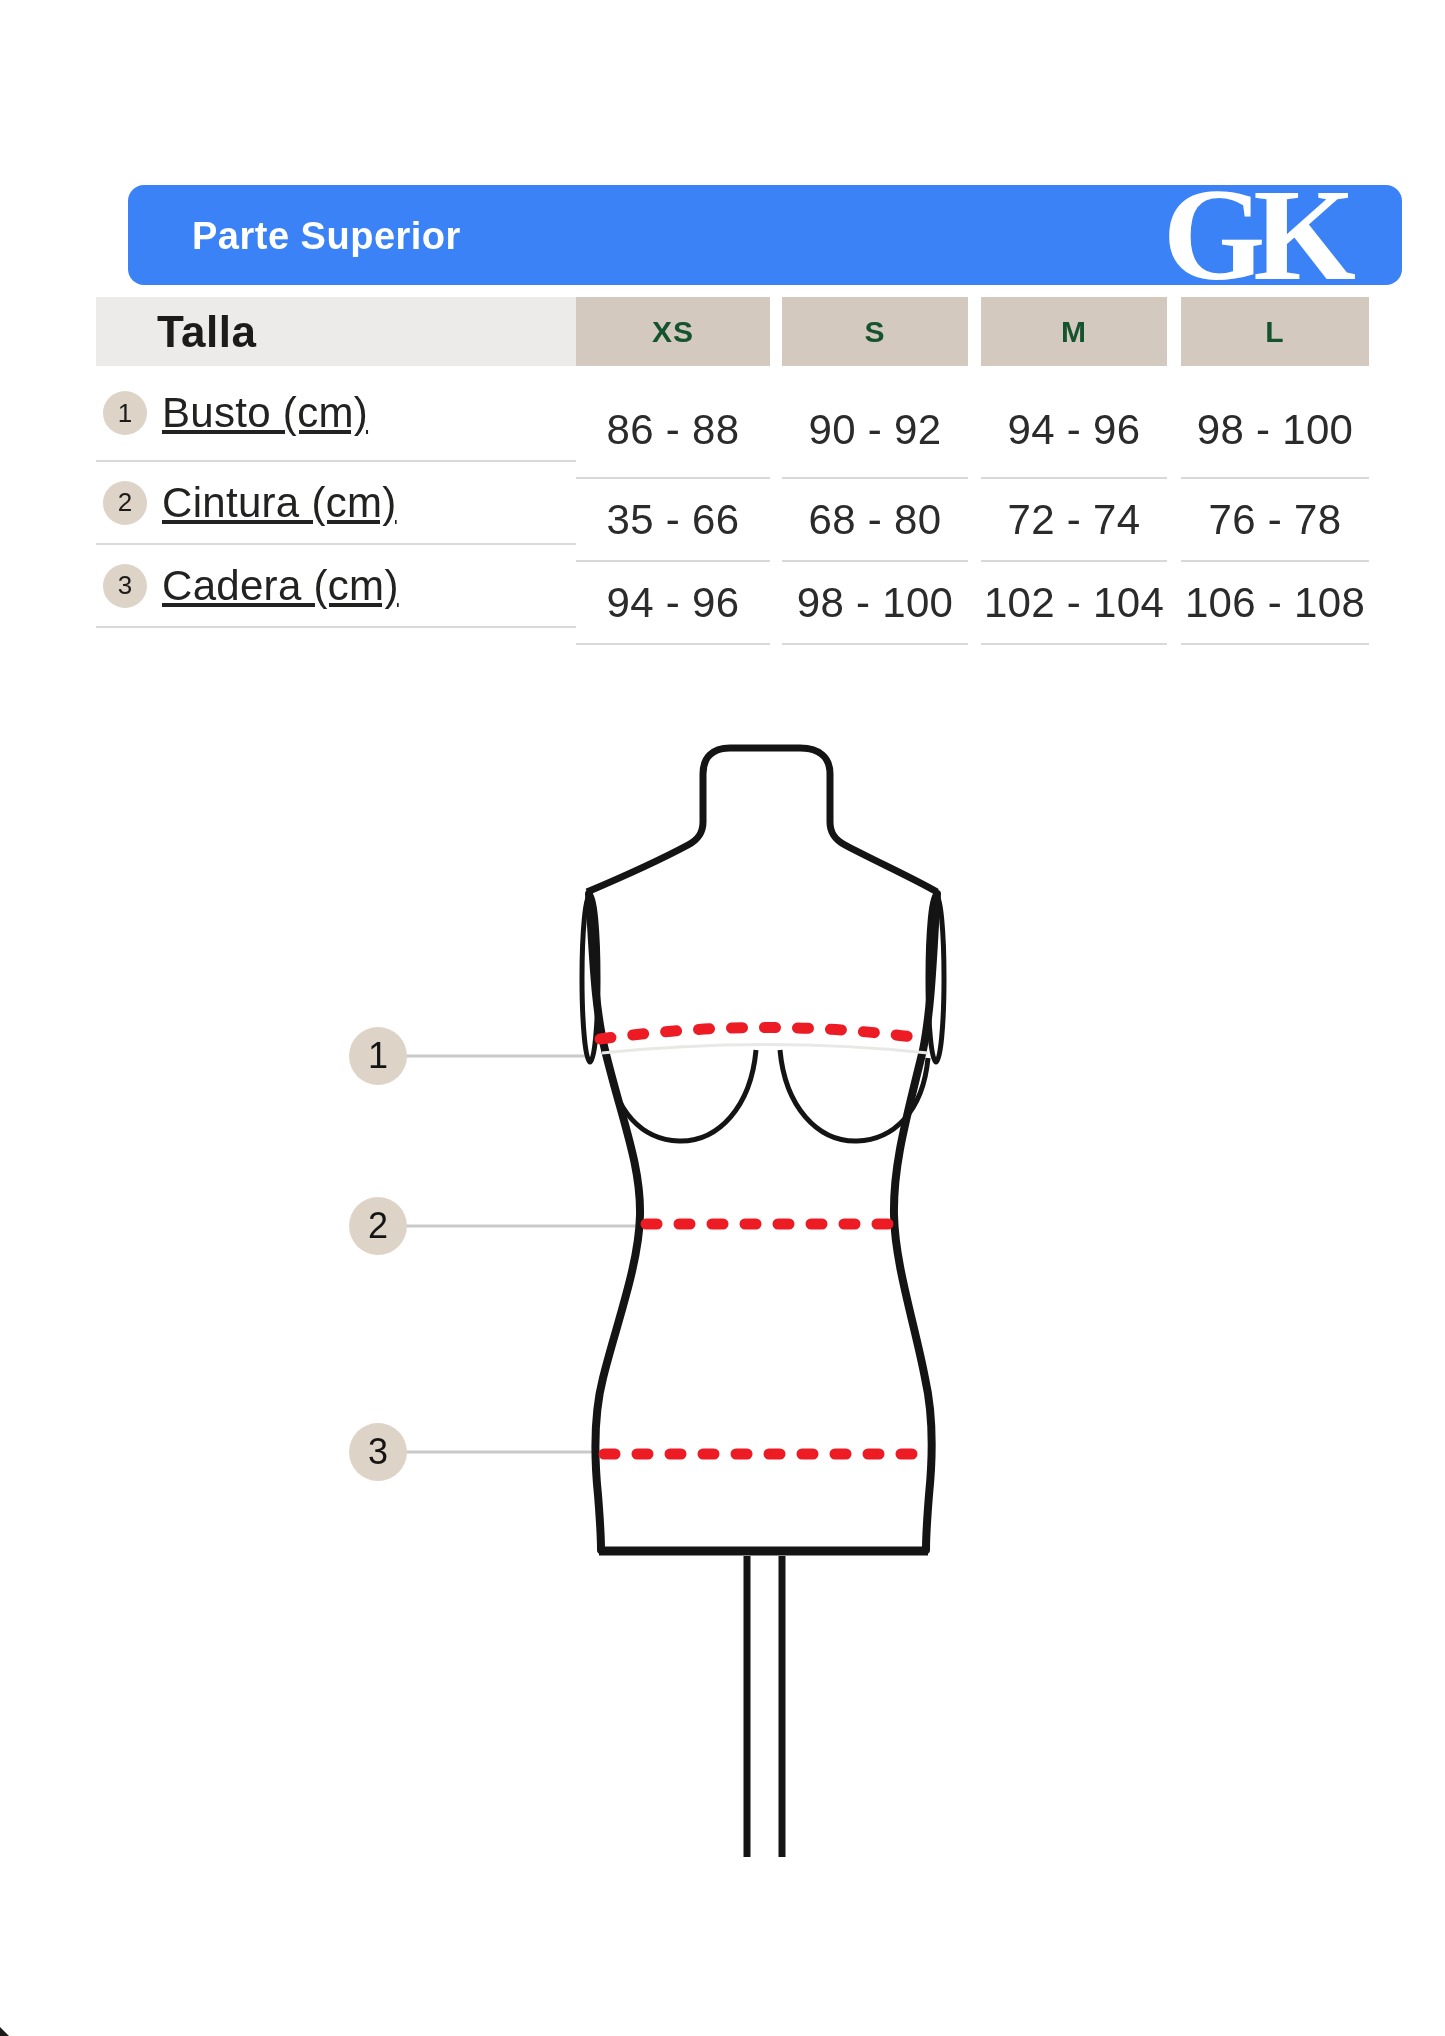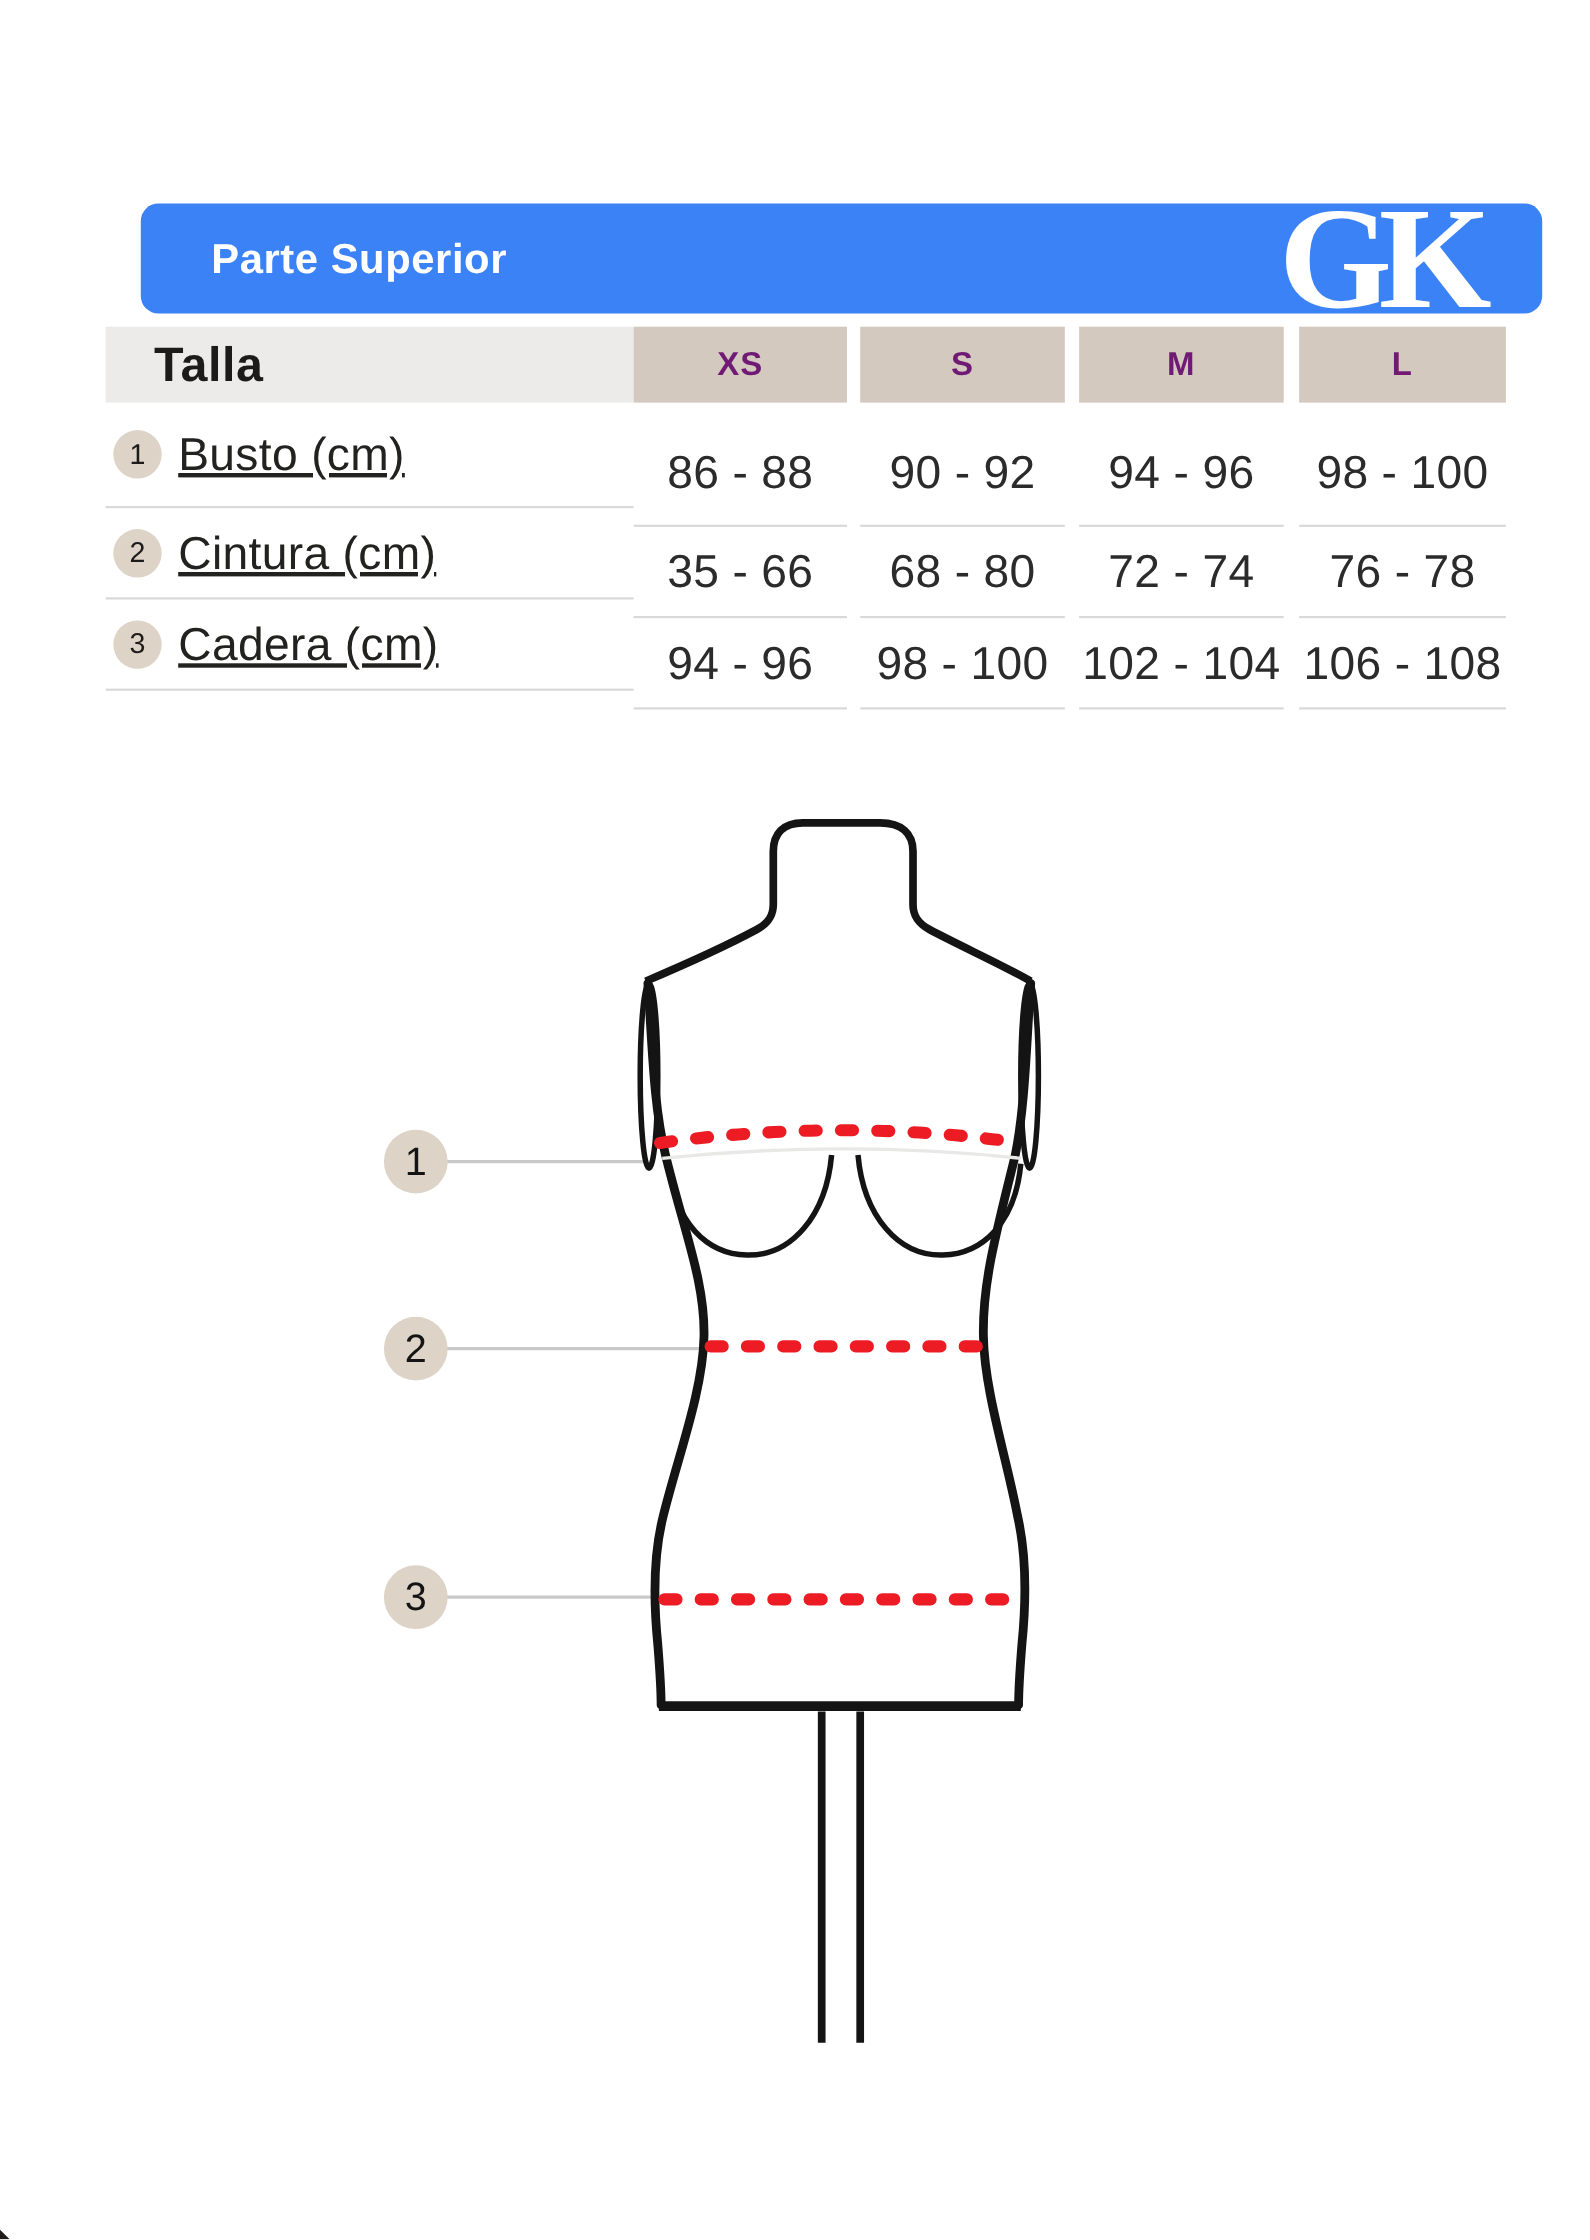"Talla" .cell-talla { padding-left: 44px -> 61px }
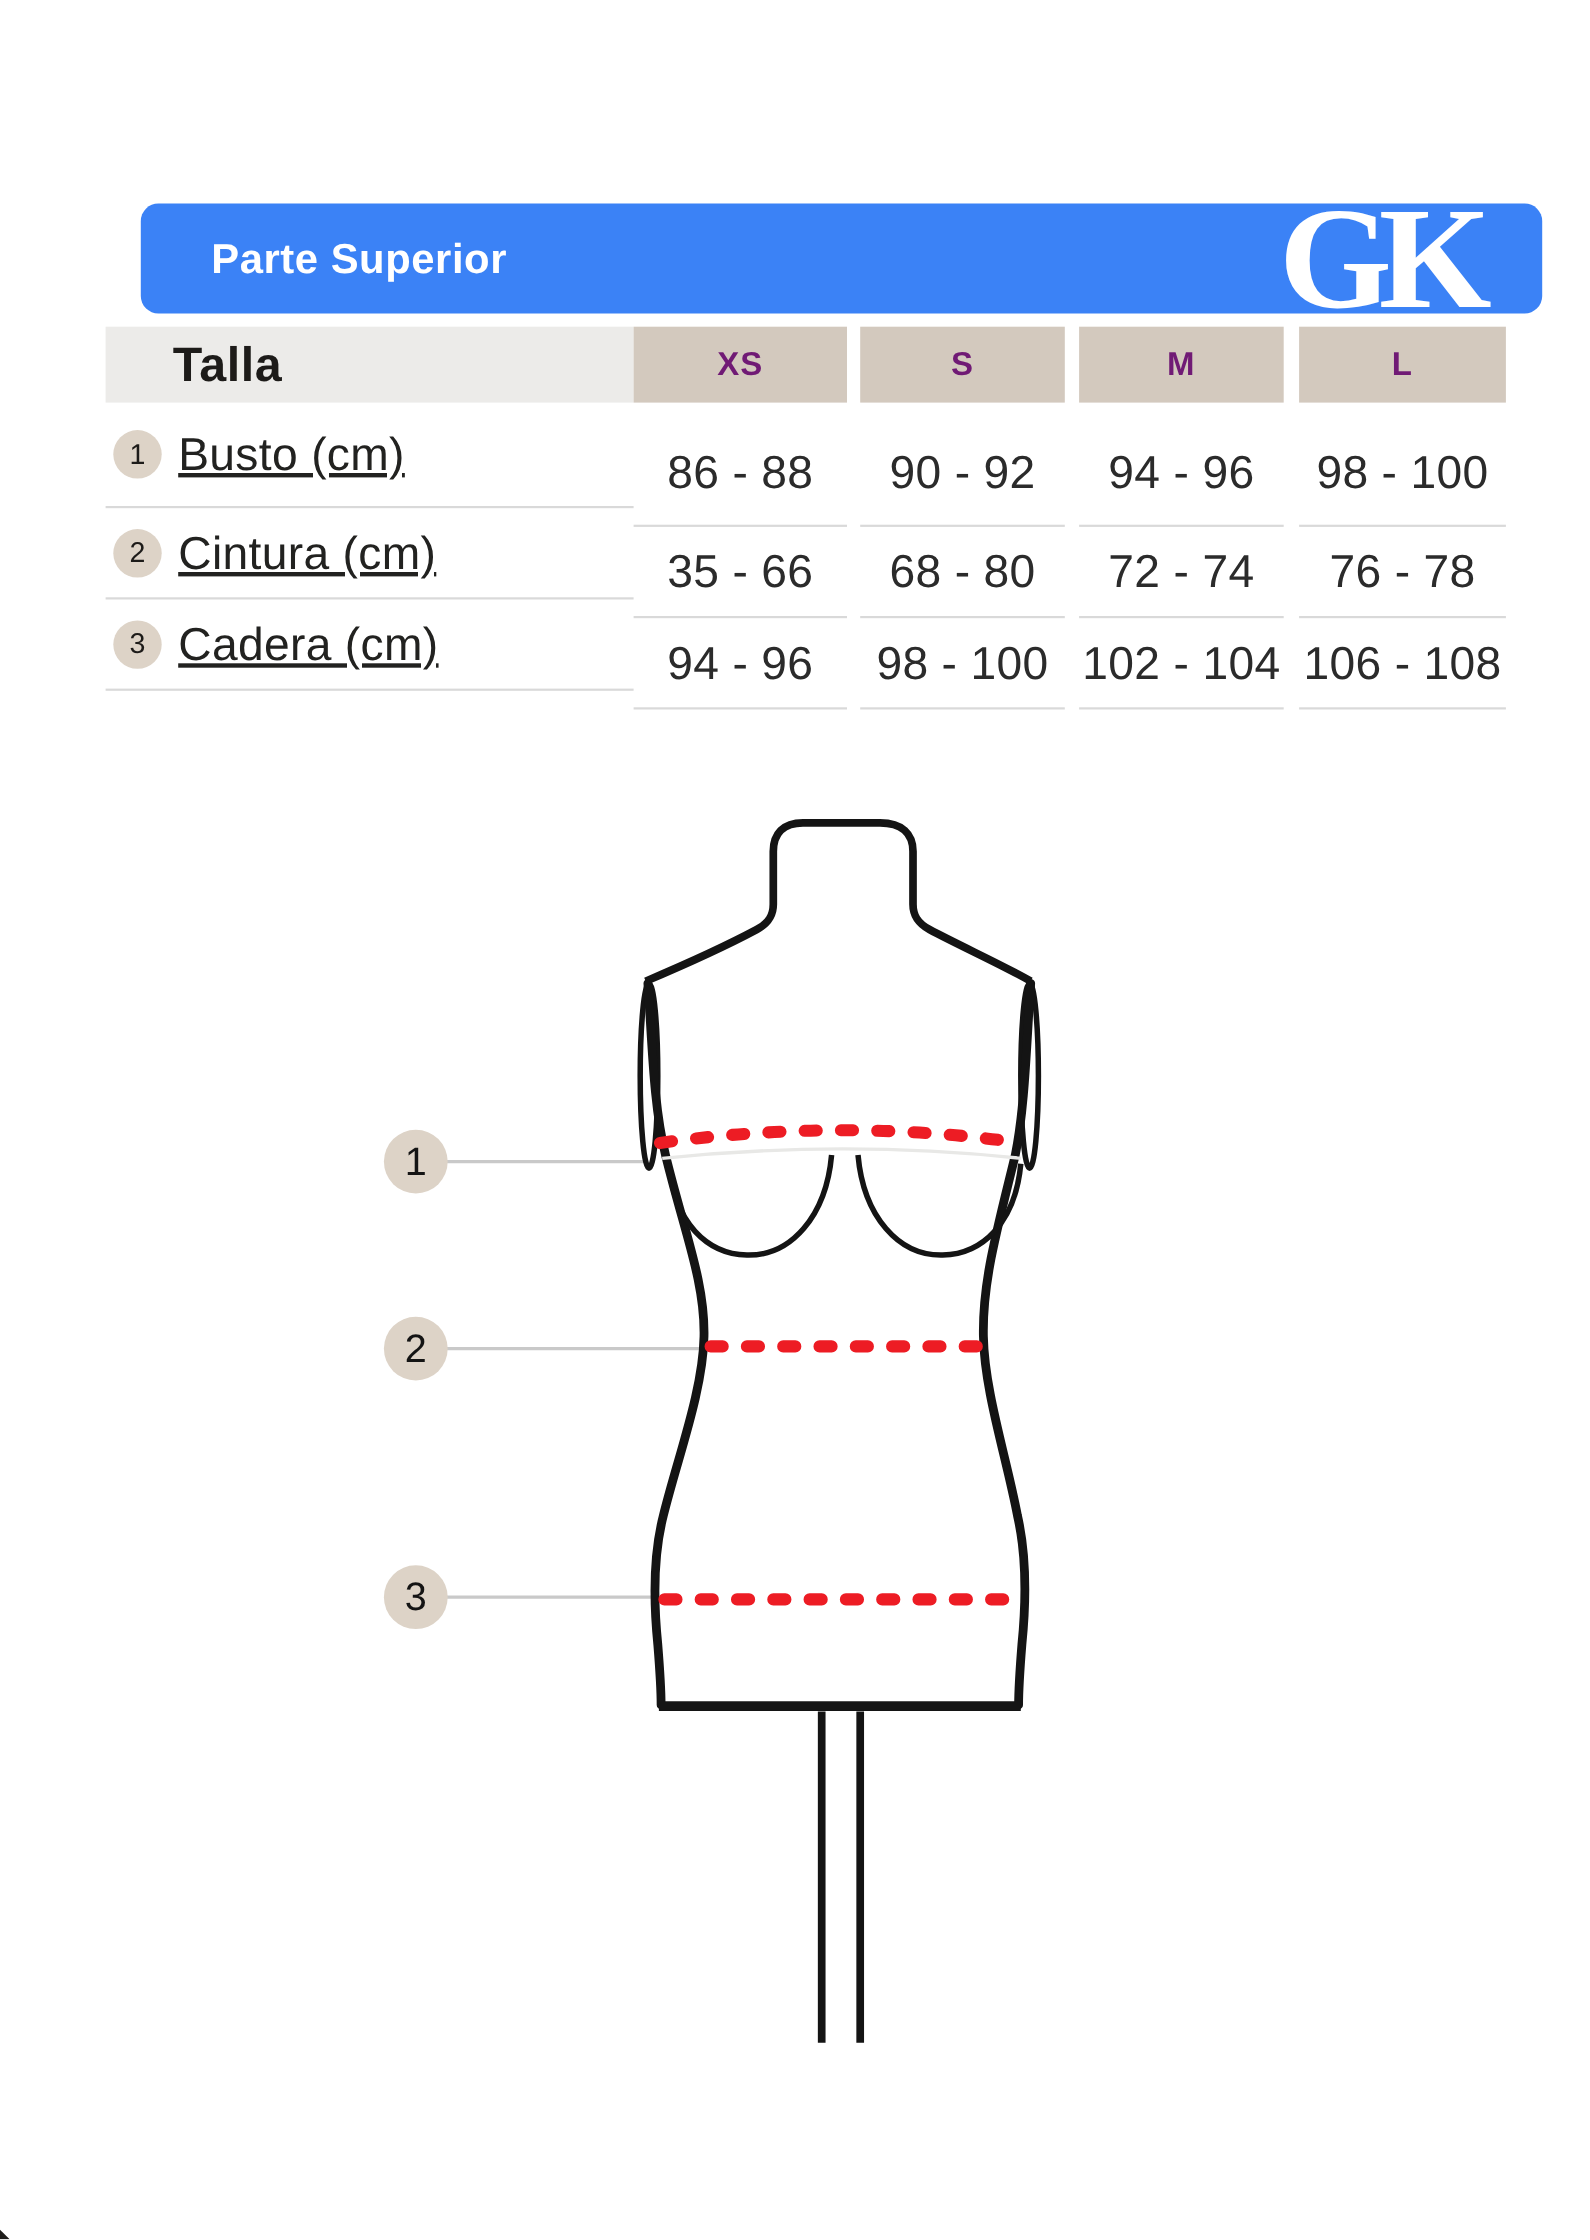"XS" .cell-size { color: #701a75 -> #14532d }
